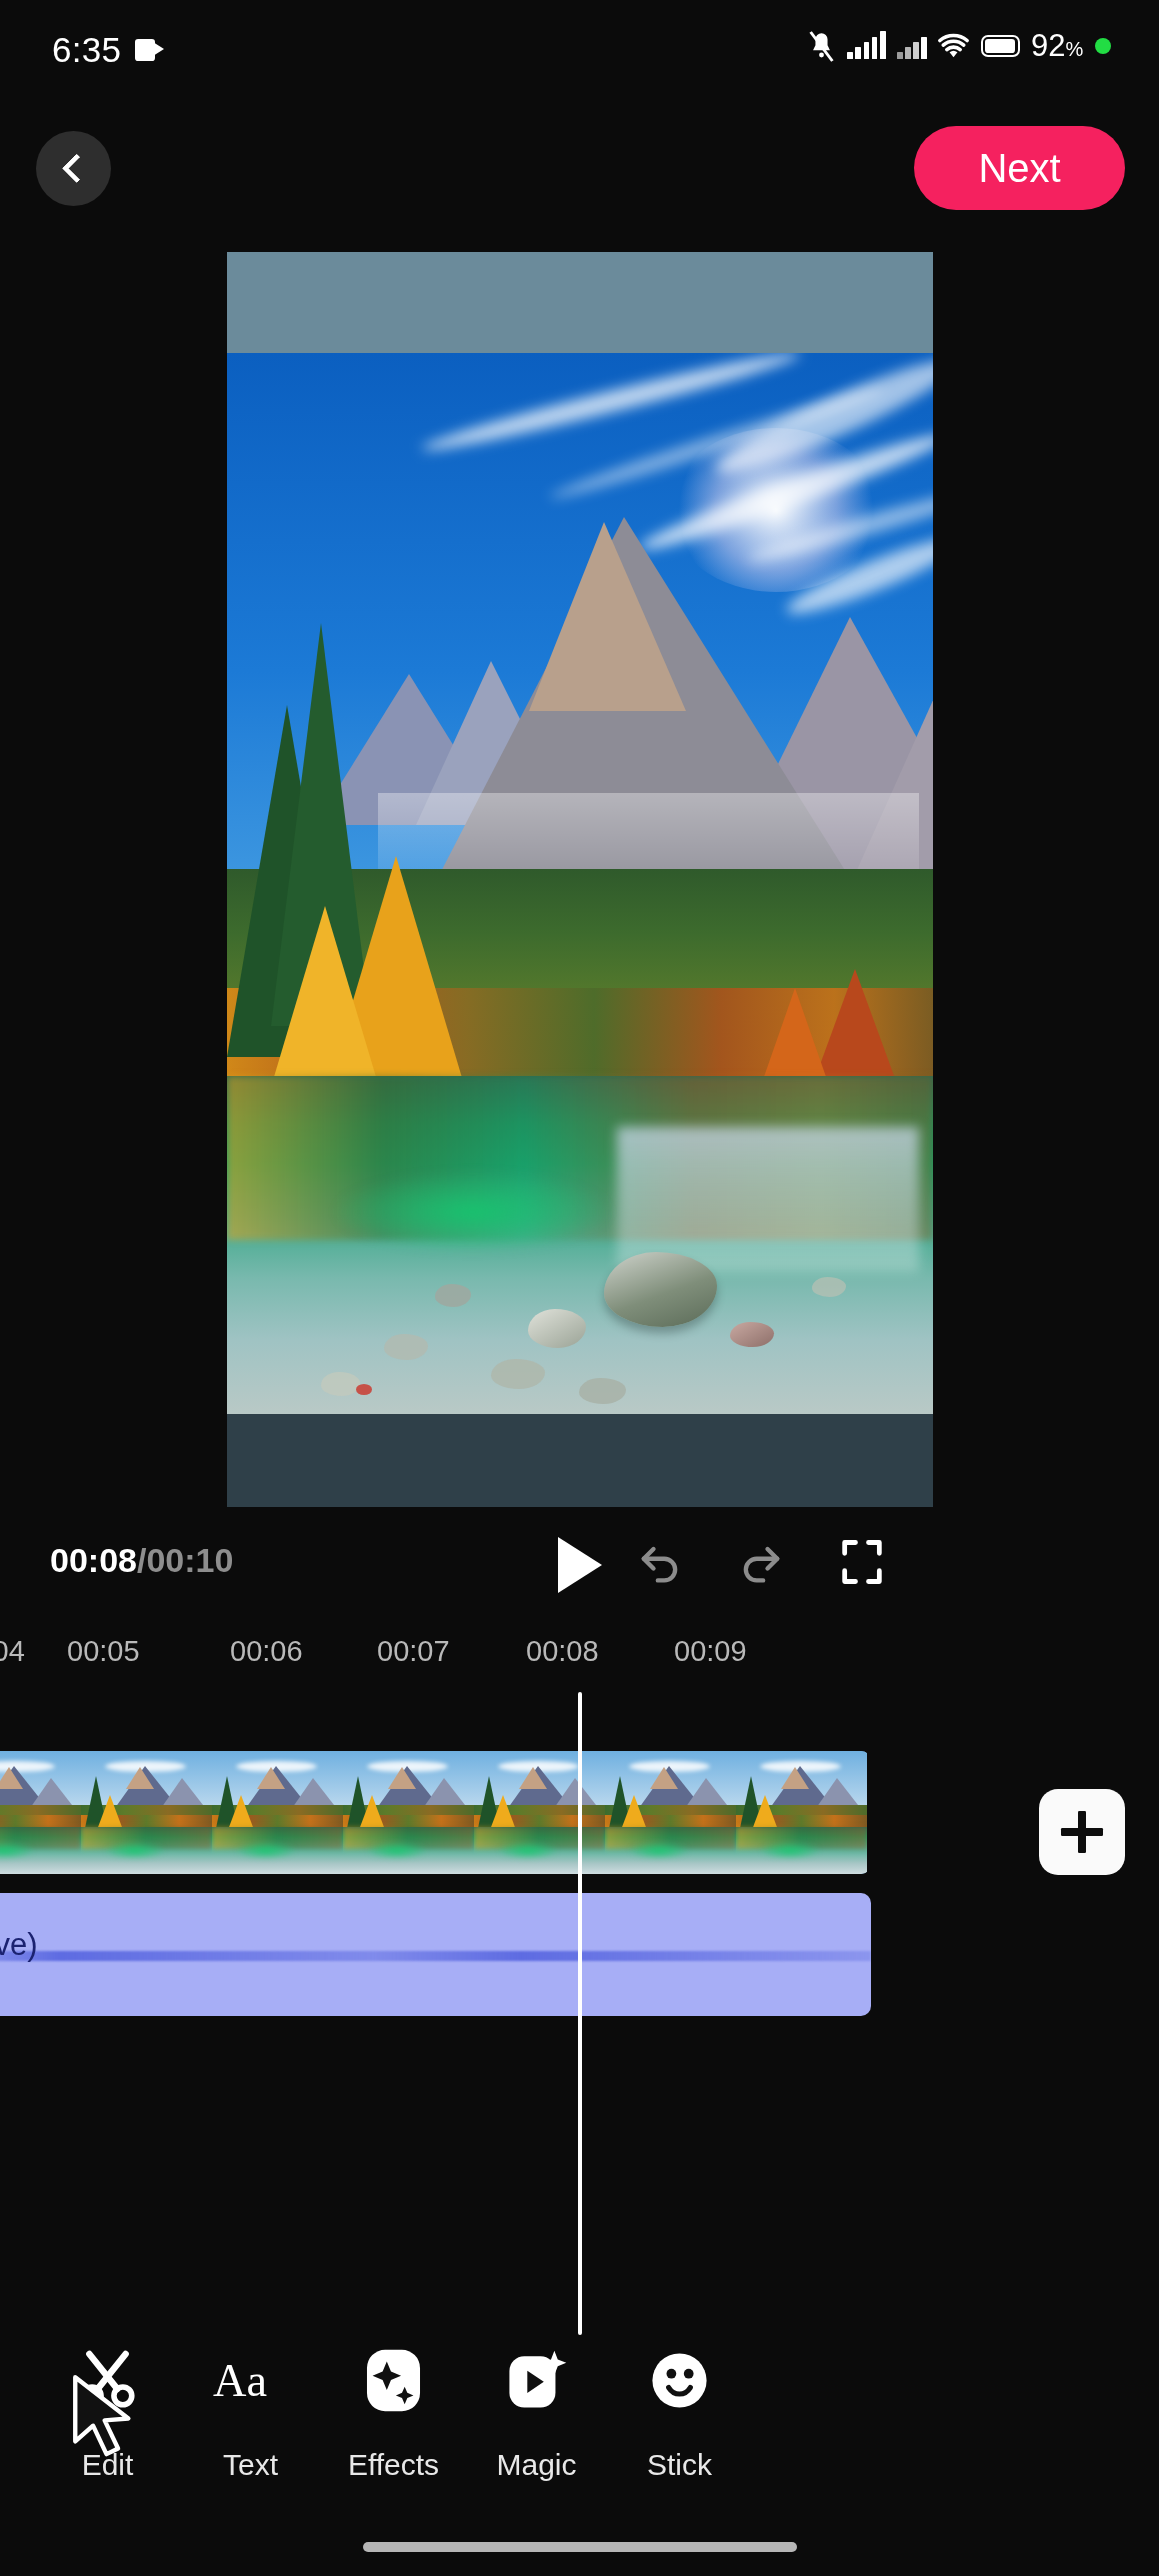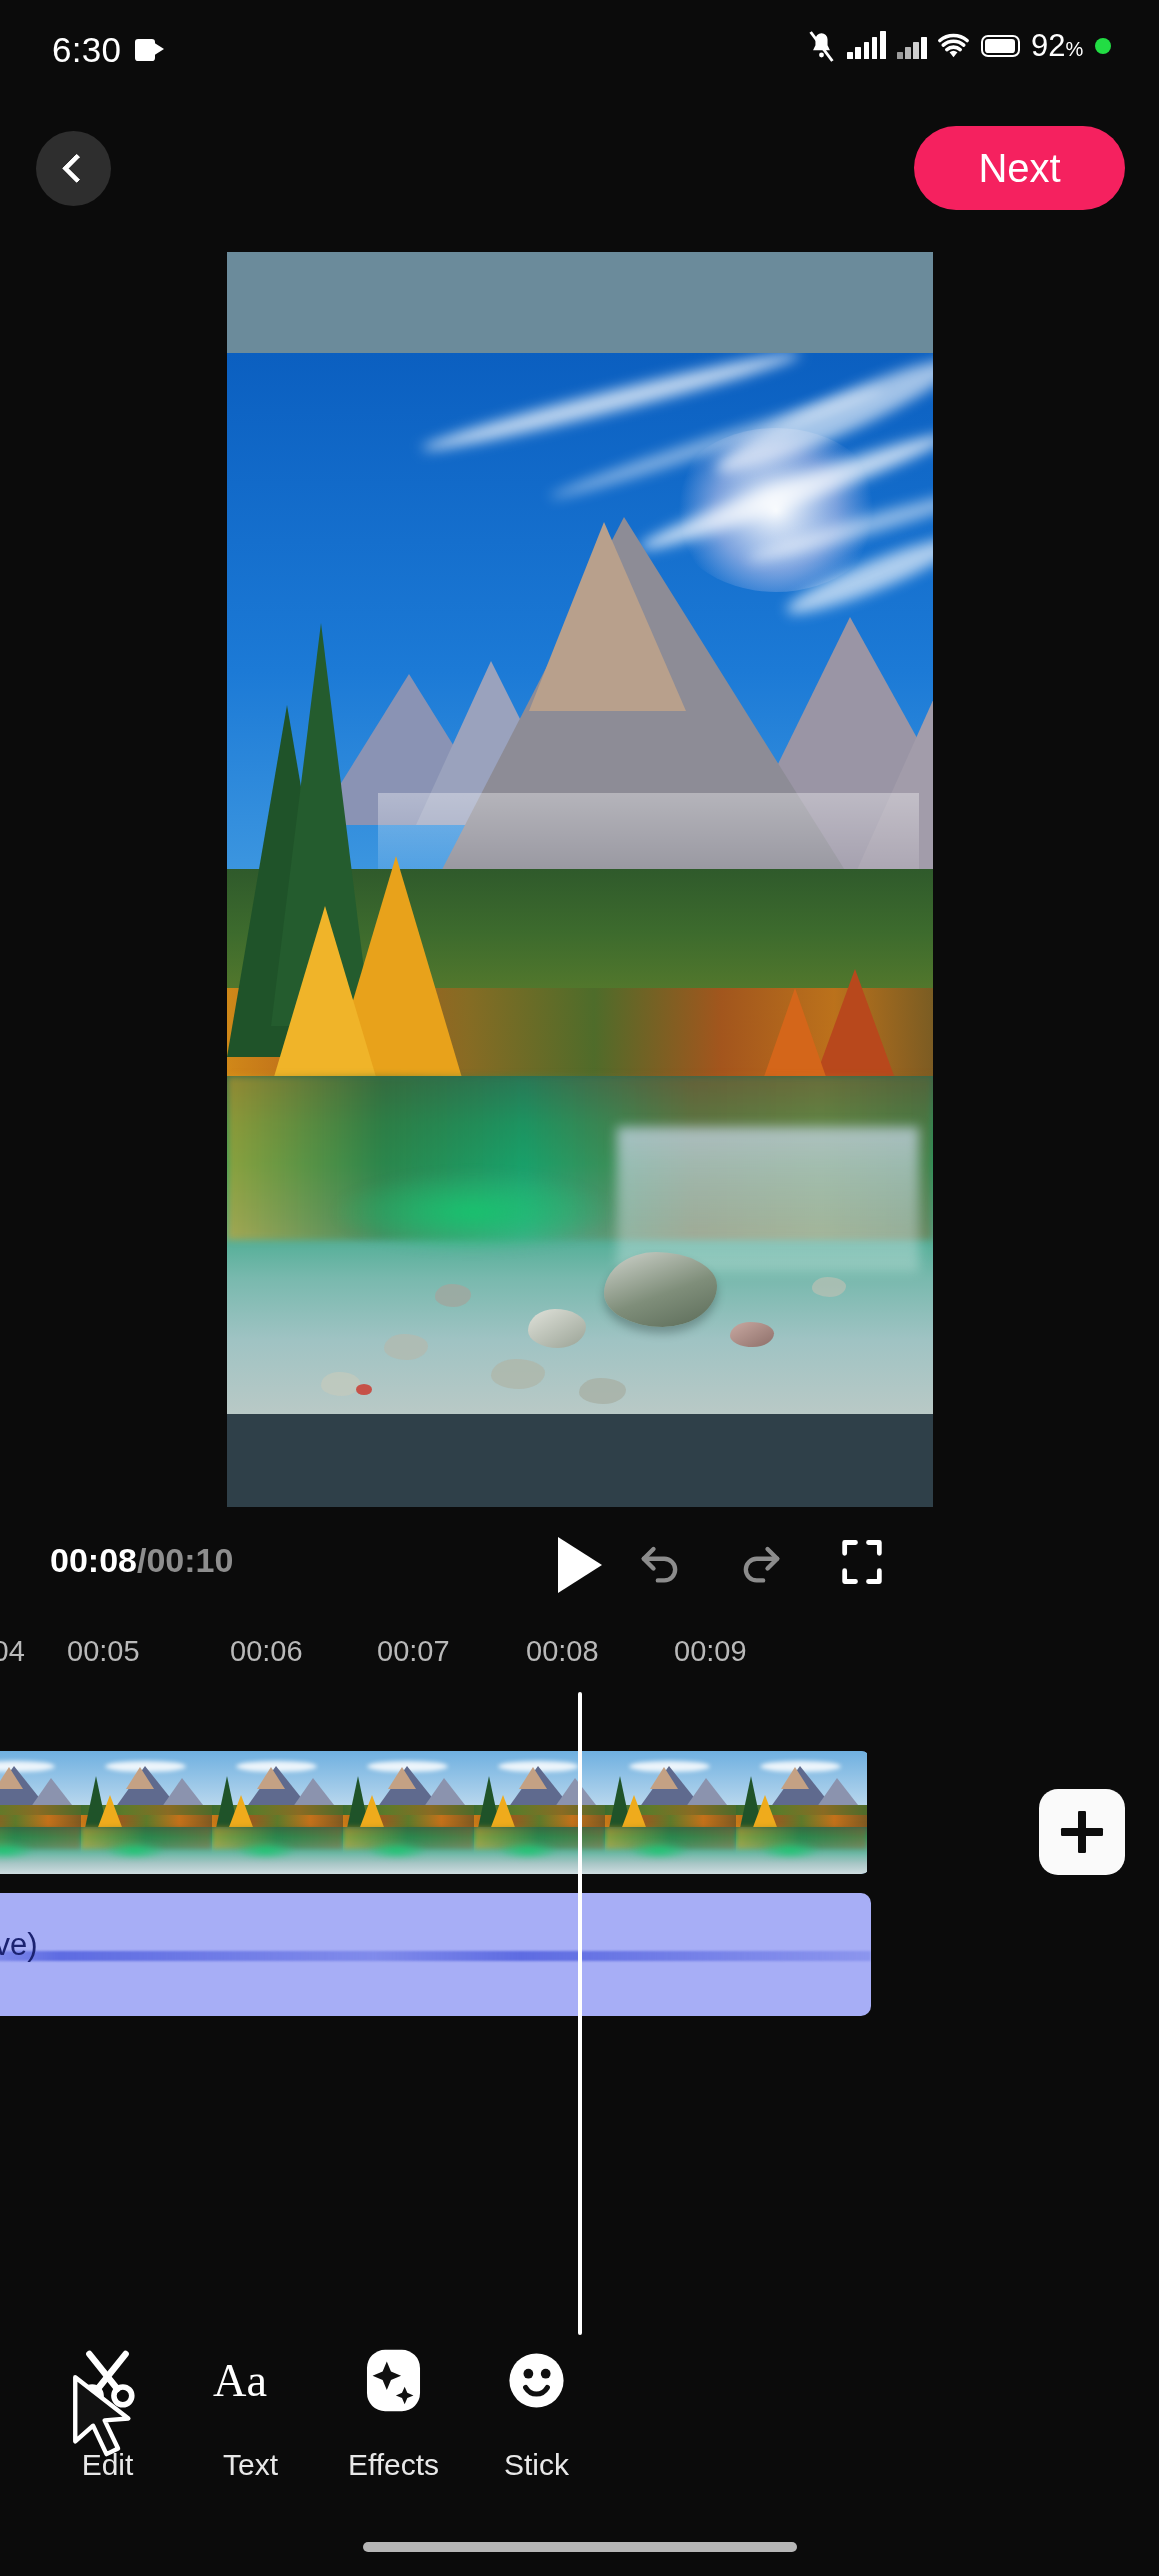"6:30" div.sb-time { text: 6:30 -> 6:35 }
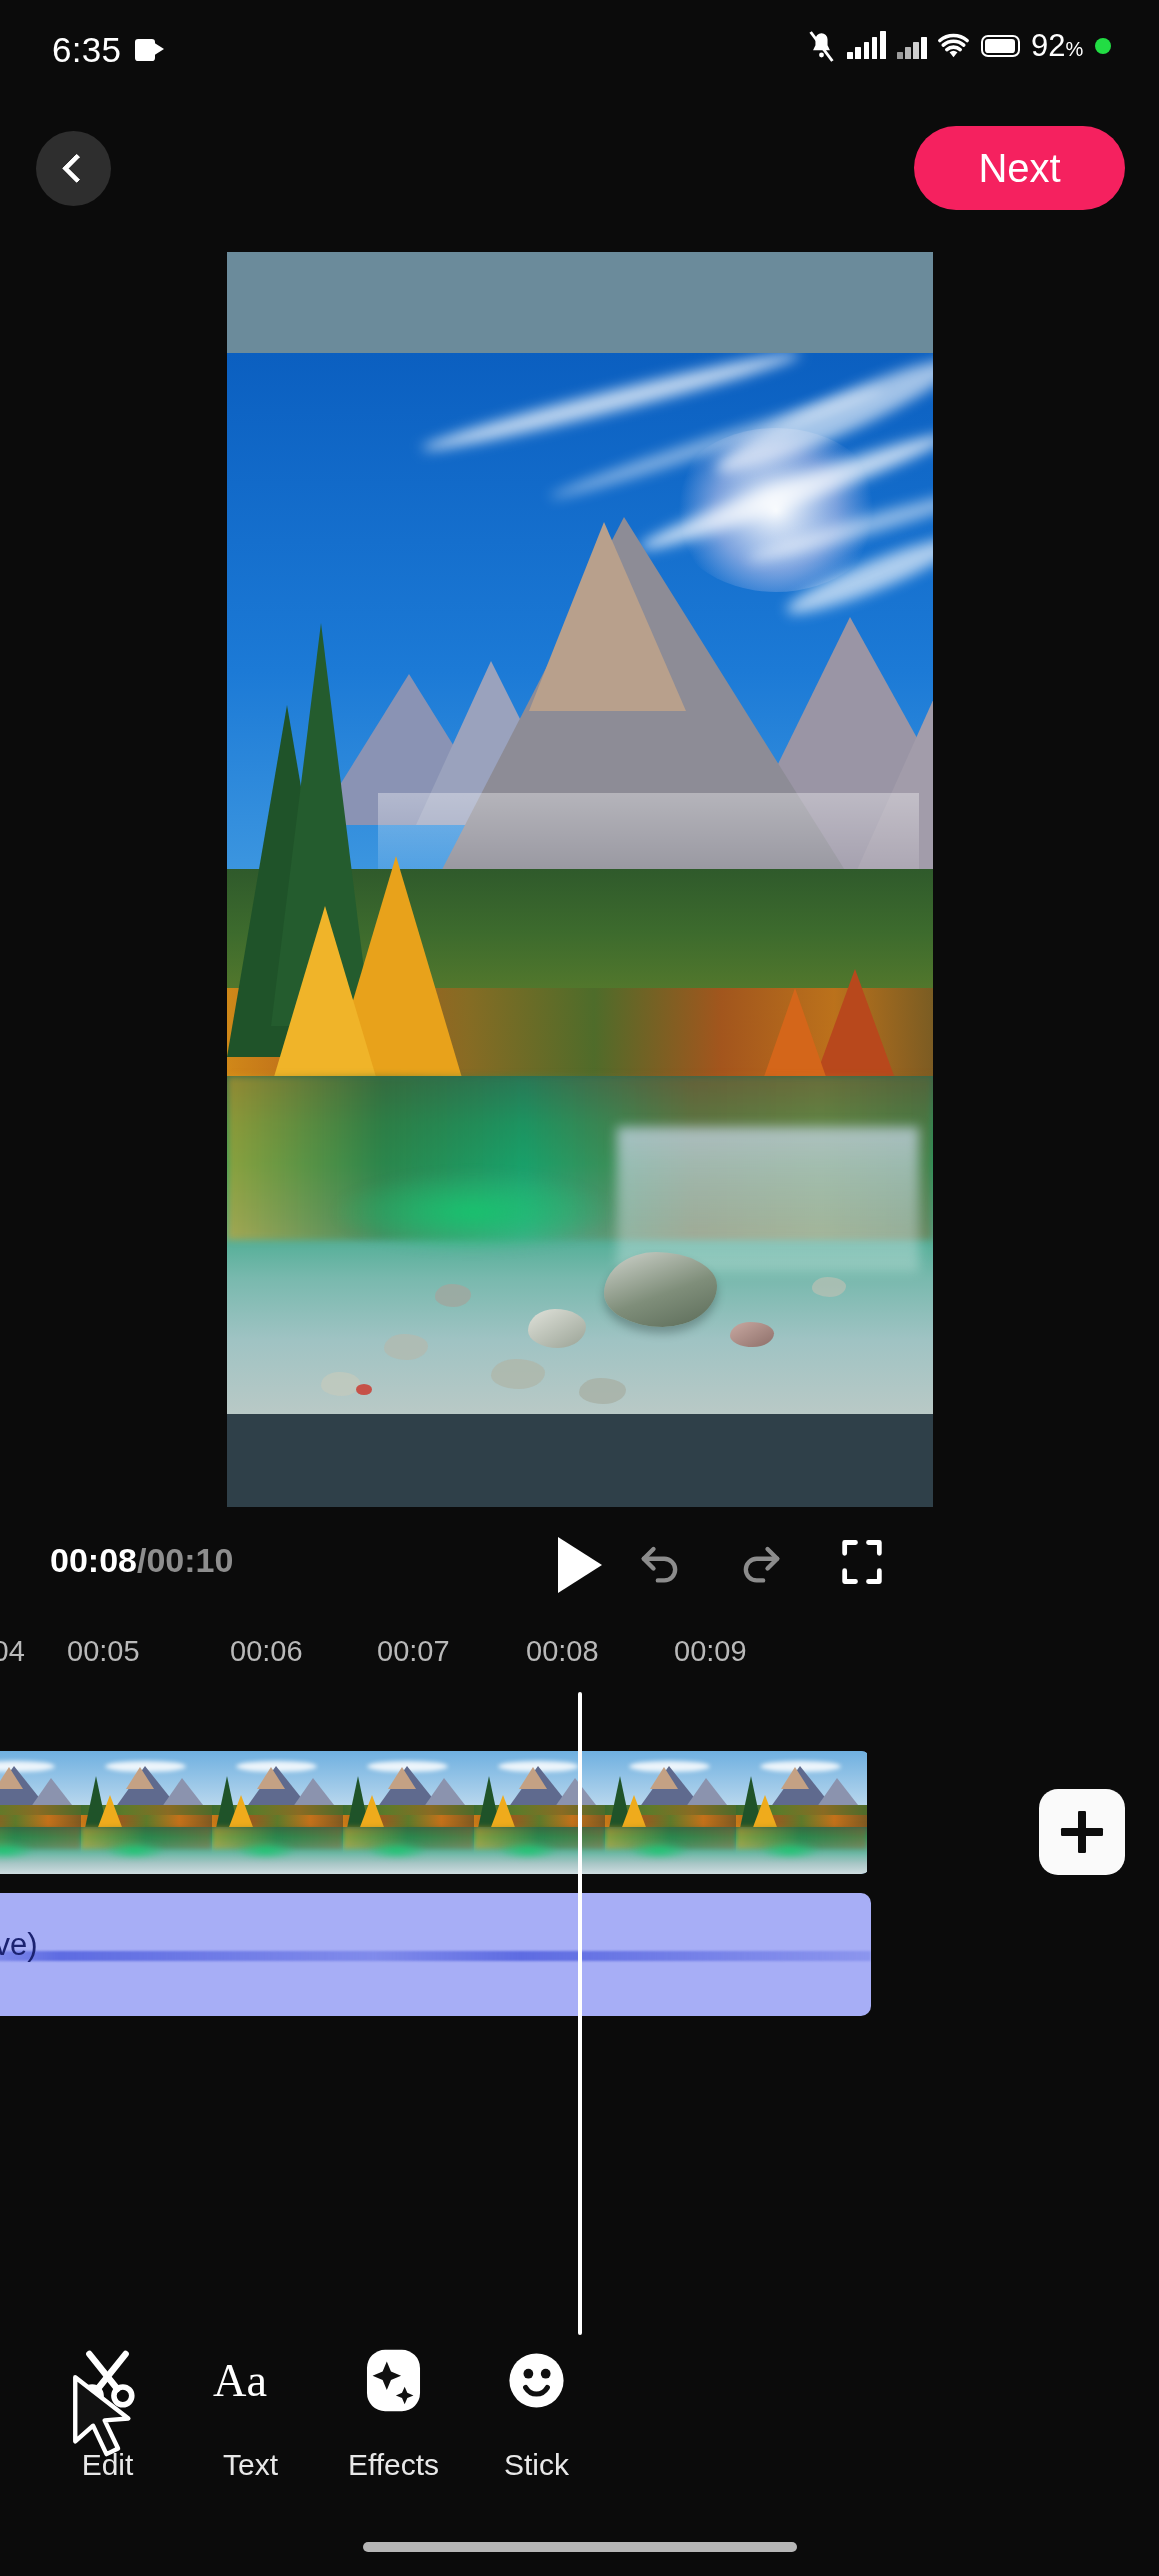"Magic" div.tool { html: none -> <div> <div> <svg> <rect></rect> <path></path> <path></path> </svg> </div> <div>Magic</div> </div> }
